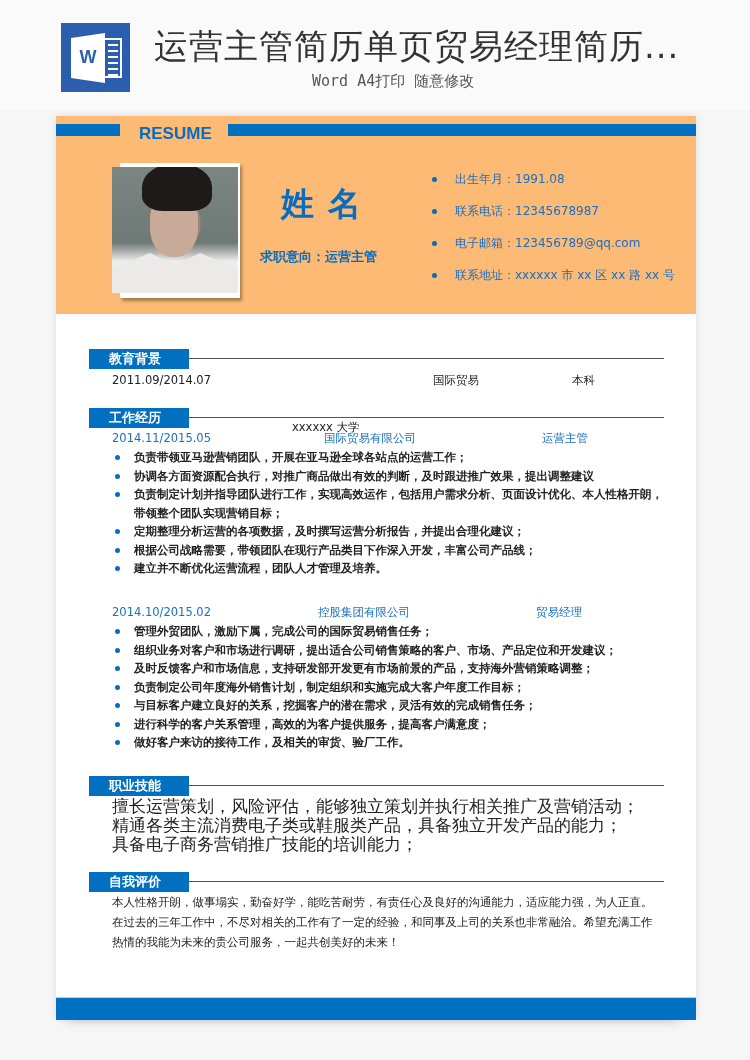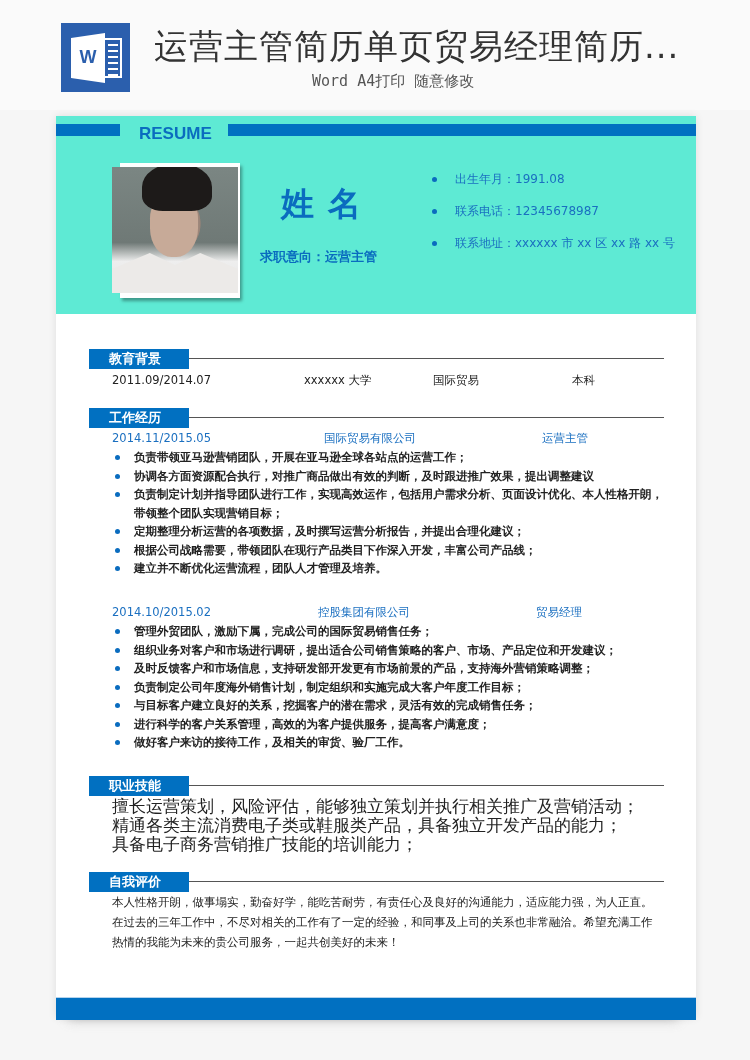"RESUME" .header-band { background: #5eead4 -> #fdba74 }
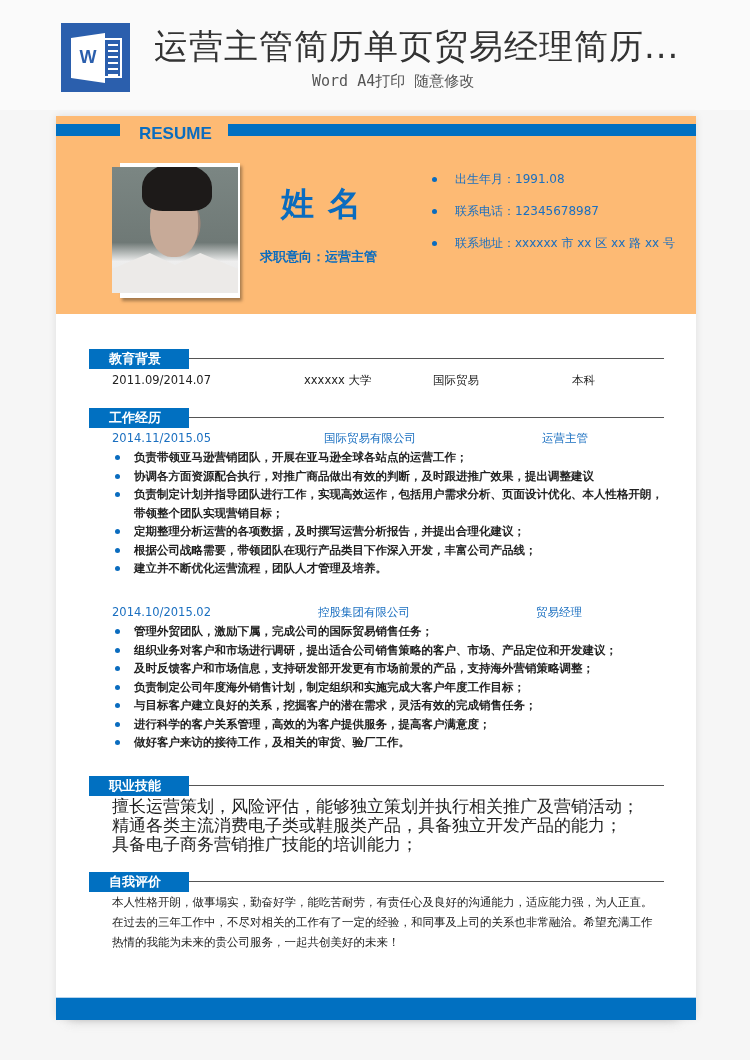"电子邮箱：123456789@qq.com" li { html: none -> <li>电子邮箱：123456789@qq.com</li> }
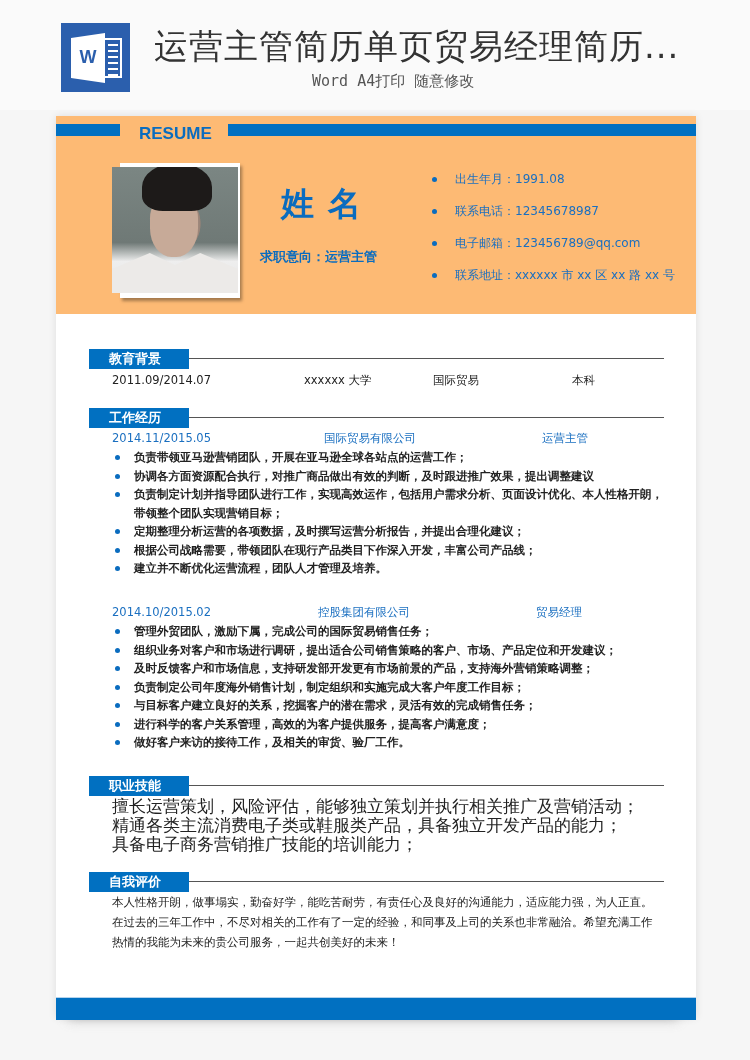"xxxxxx 大学" span.cell { left: 192px -> 180px; margin-top: none -> 47px }
